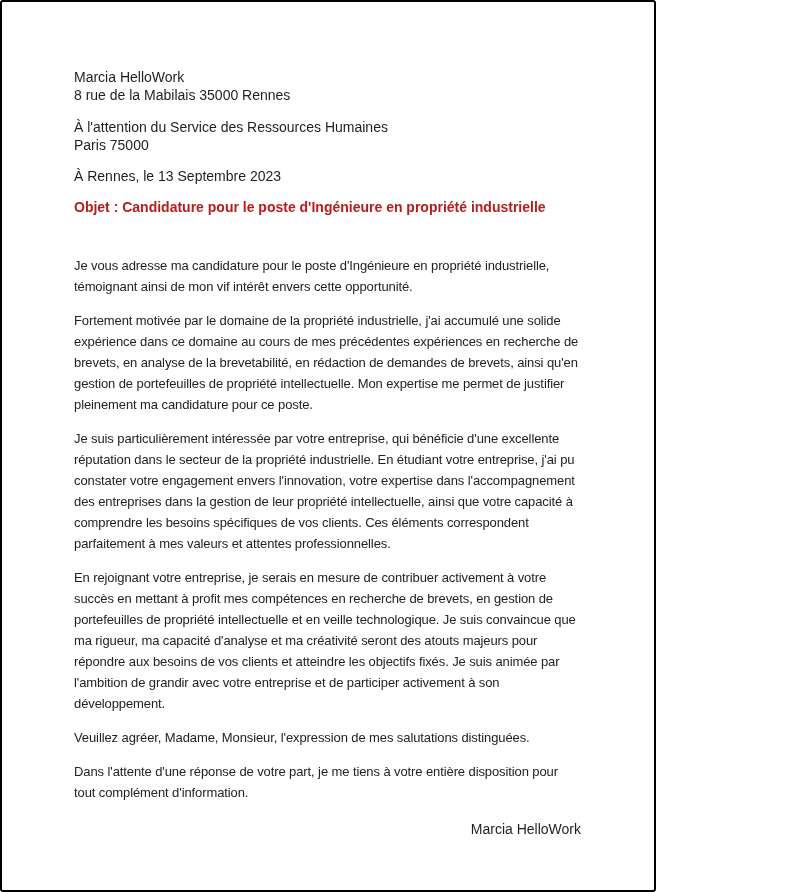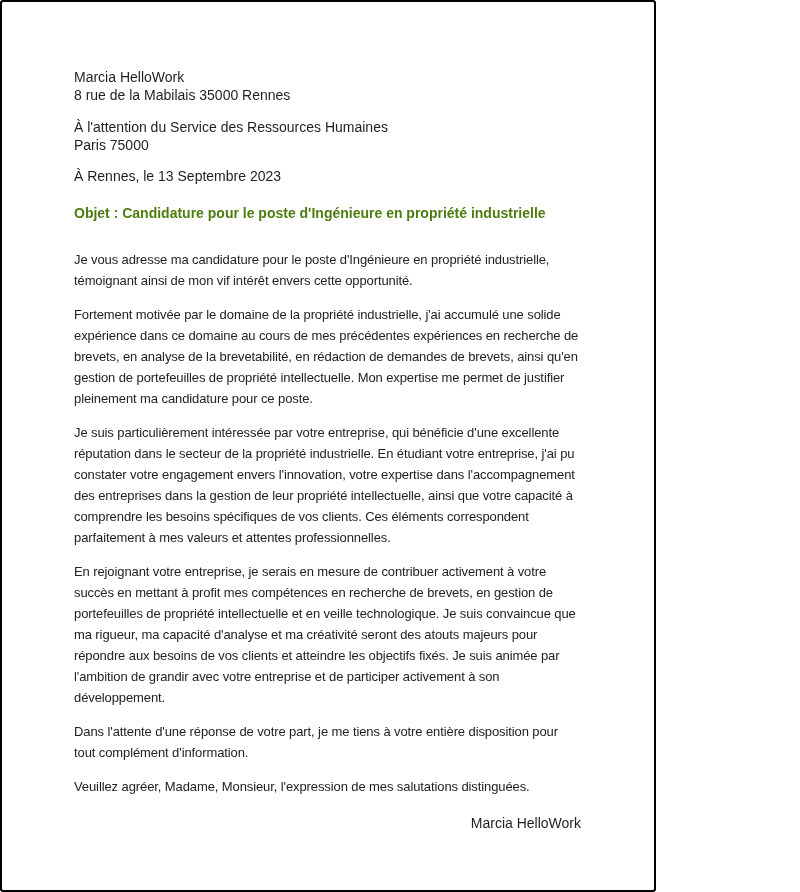"Objet : Candidature pour le" .subject-line { color: #4d7c0f -> #b91c1c; margin-top: 19px -> 13px }
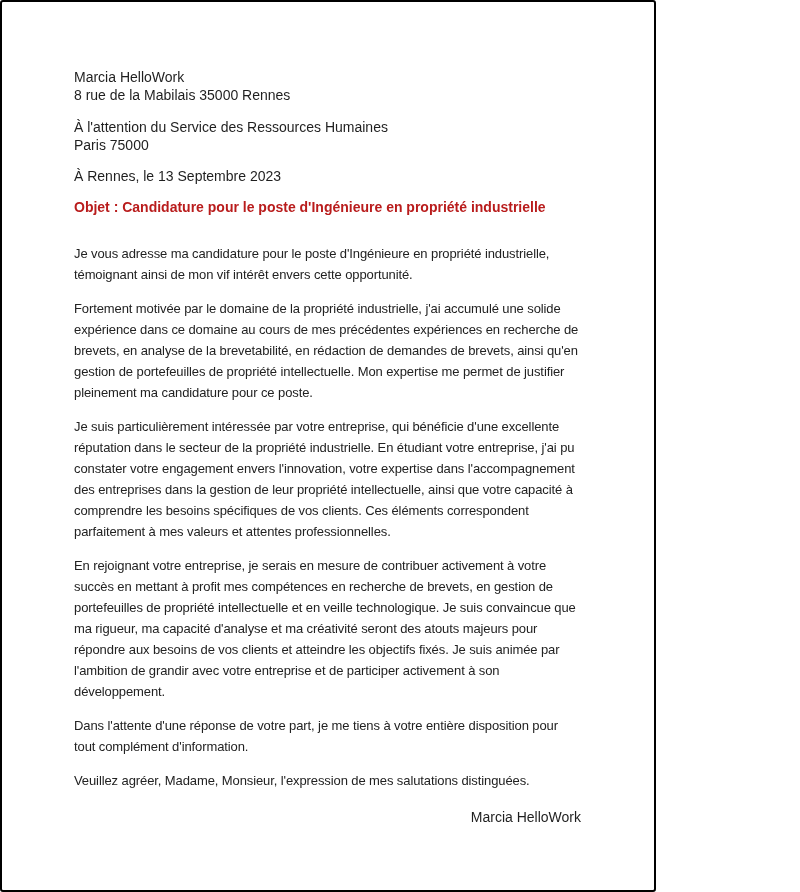"Je vous adresse ma candidature" .letter-body { margin-top: 27px -> 39px }
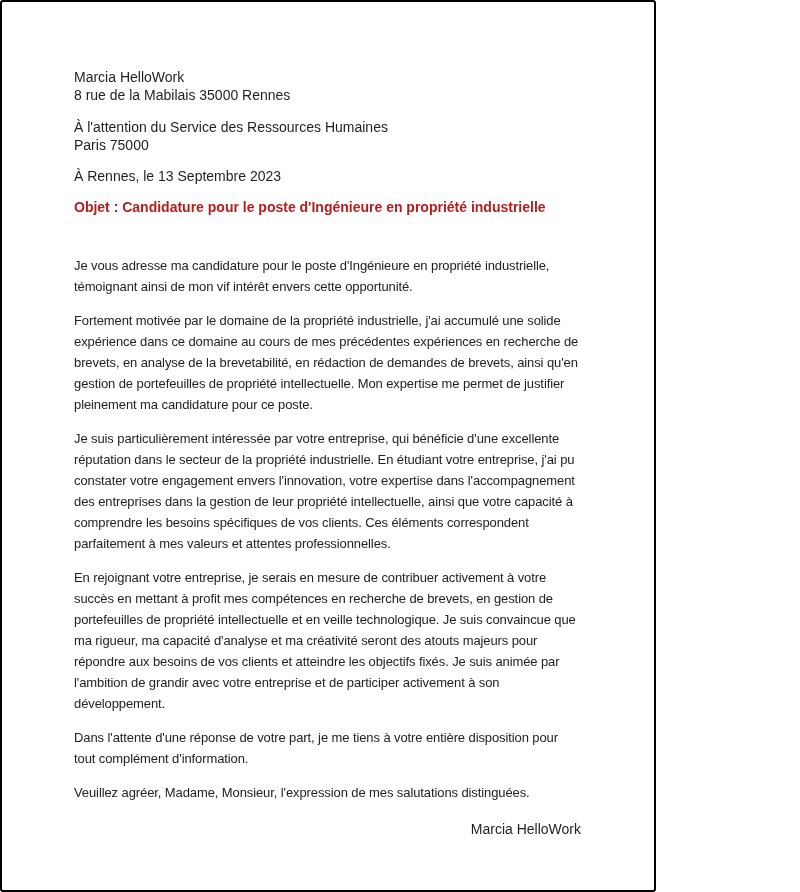"Dans l'attente d'une réponse de" p { order: before "Veuillez agréer, Madame, Monsieur," -> after "Veuillez agréer, Madame, Monsieur," }
